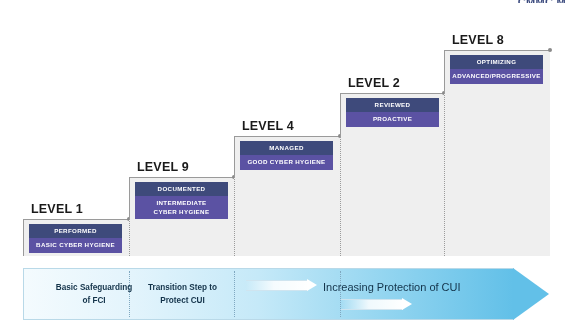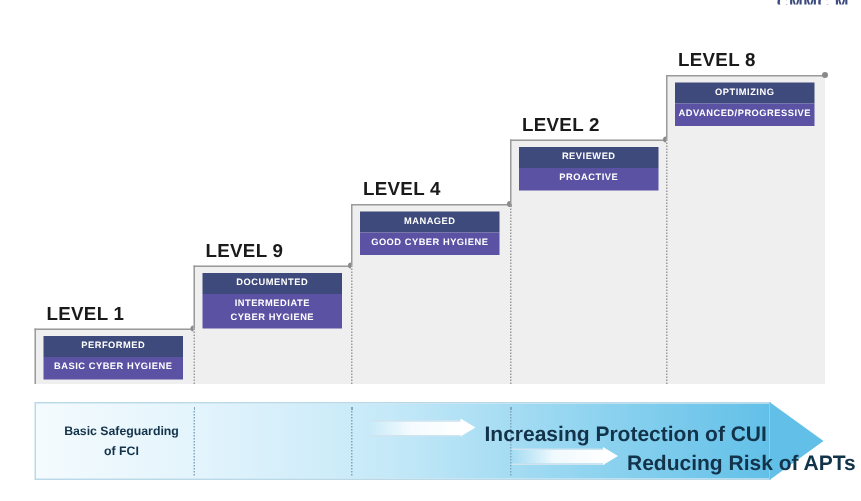"Basic Safeguarding" div.banner-label { left: 10px -> 23px }
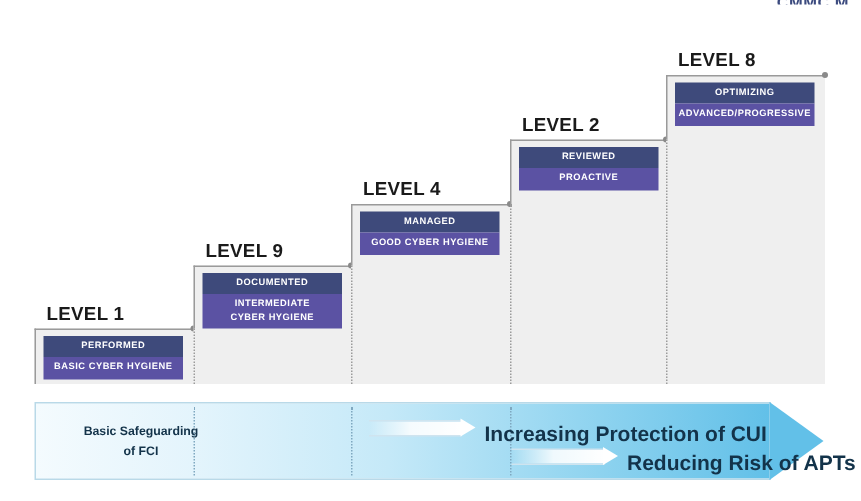"Transition Step to" div.banner-label { html: none -> <div>Transition Step to Protect CUI</div> }
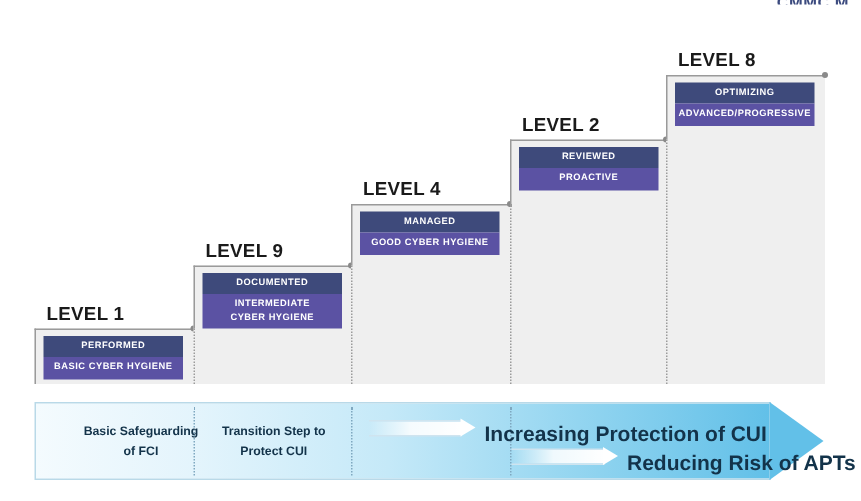"Increasing Protection of CUI" .banner-right-label { font-size: 14px -> 11px; font-weight: bold -> normal }
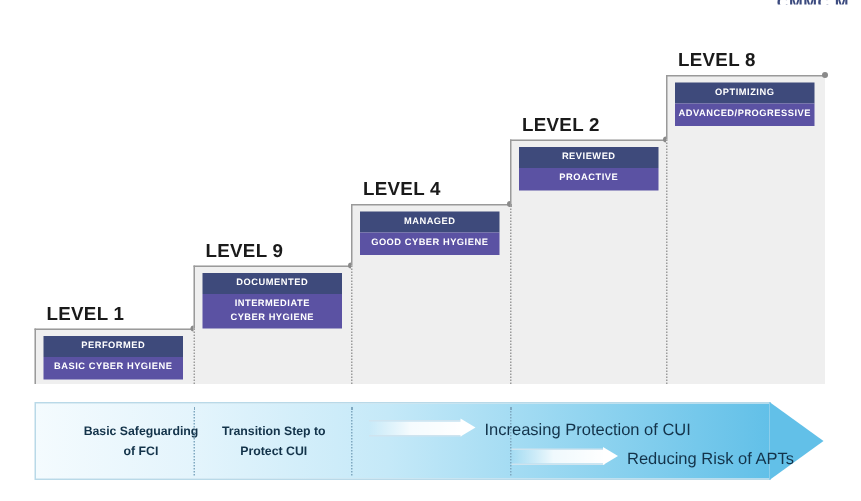"Reducing Risk of APTs" div.banner-right-label { html: <div>Reducing Risk of APTs</div> -> none }
